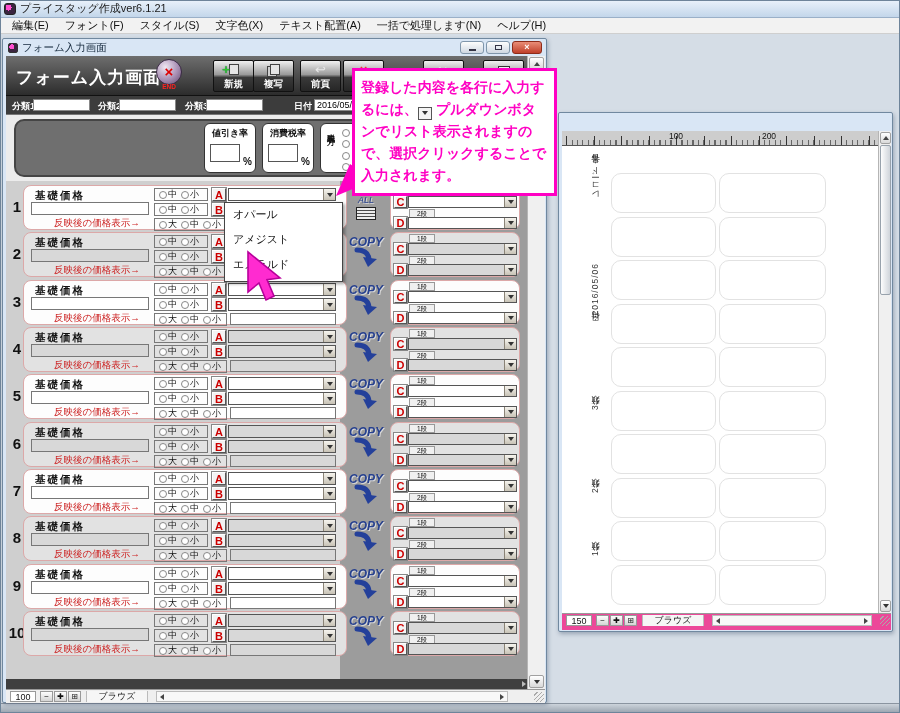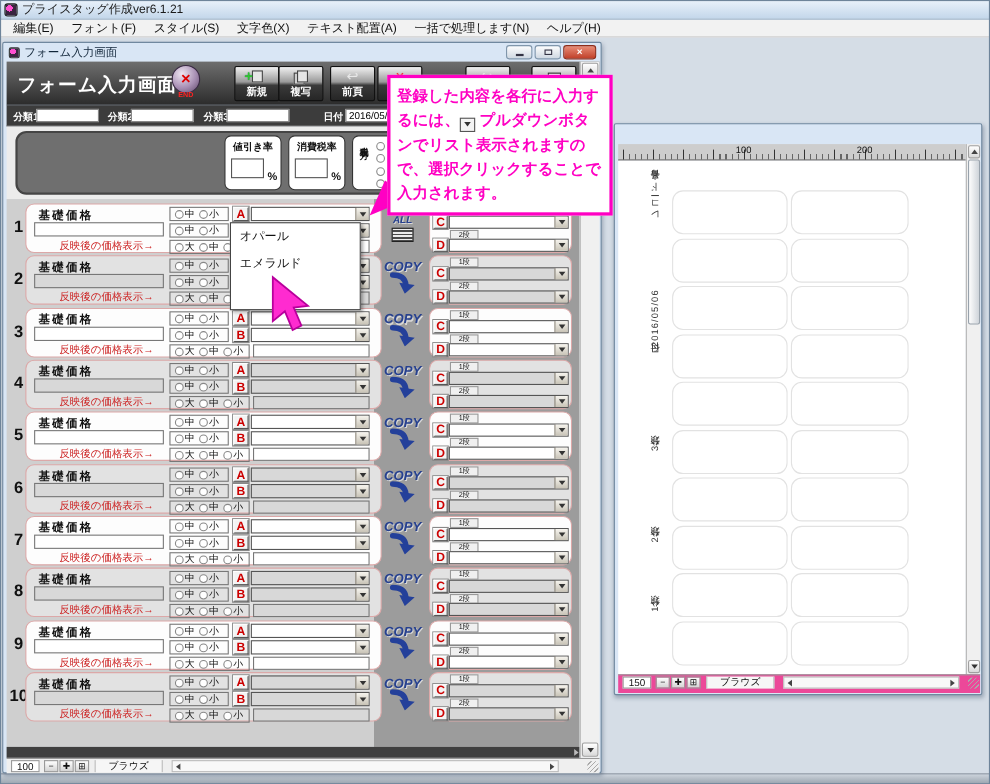"200" span.ruler-lbl { left: 212px -> 195px }
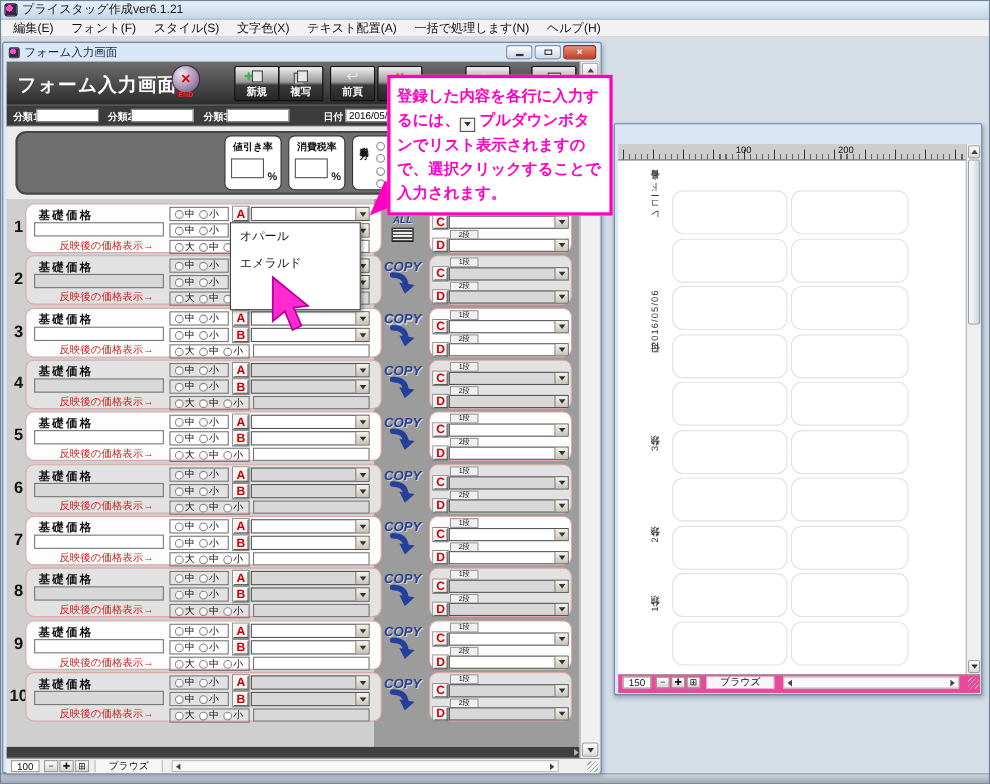"ALL" .ca1,.ca2 { font-weight: bold -> normal }
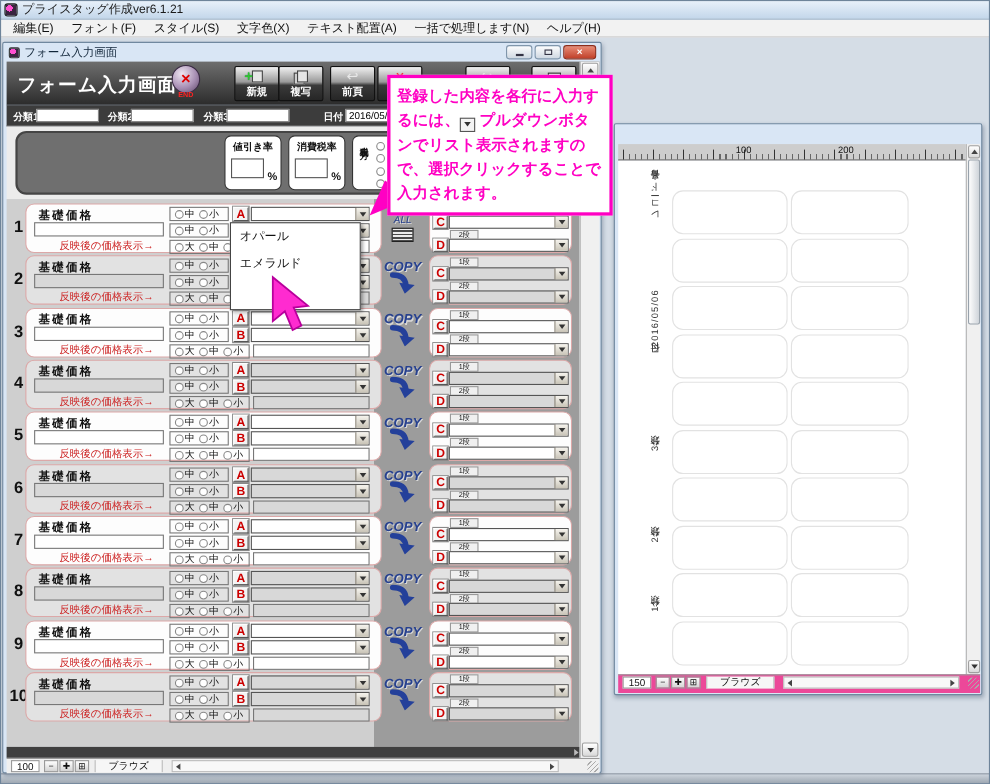"オパール" .dd-list { left: 206px -> 221px }
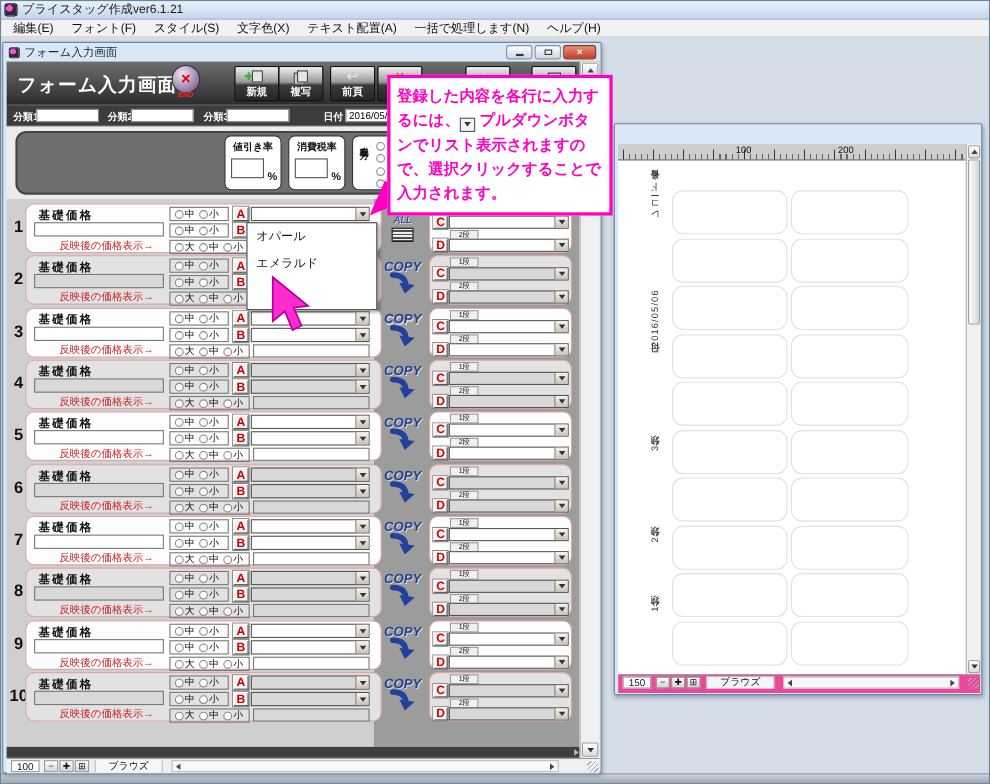"アメジスト" div.dd-item { html: none -> <div>アメジスト</div> }
